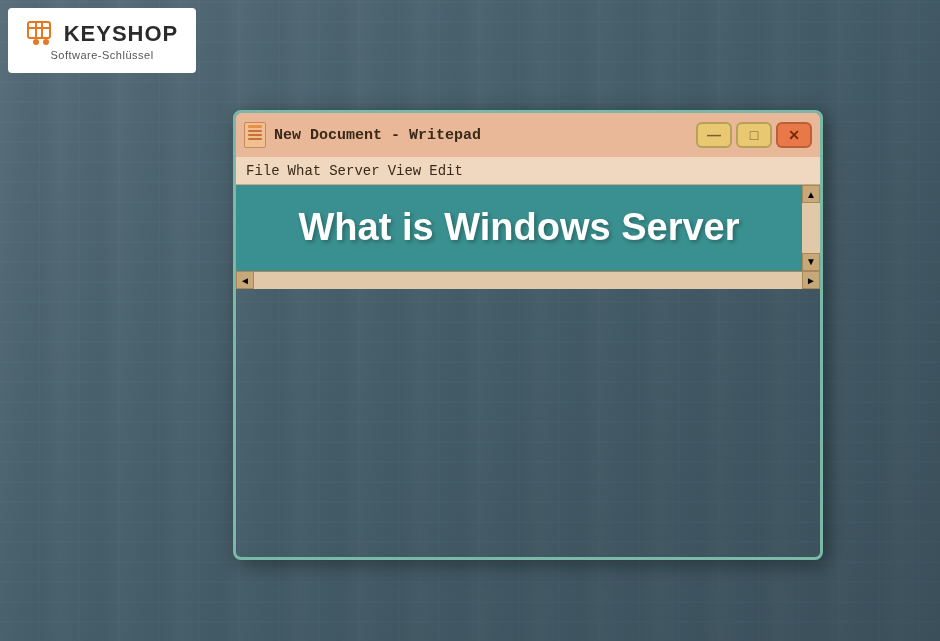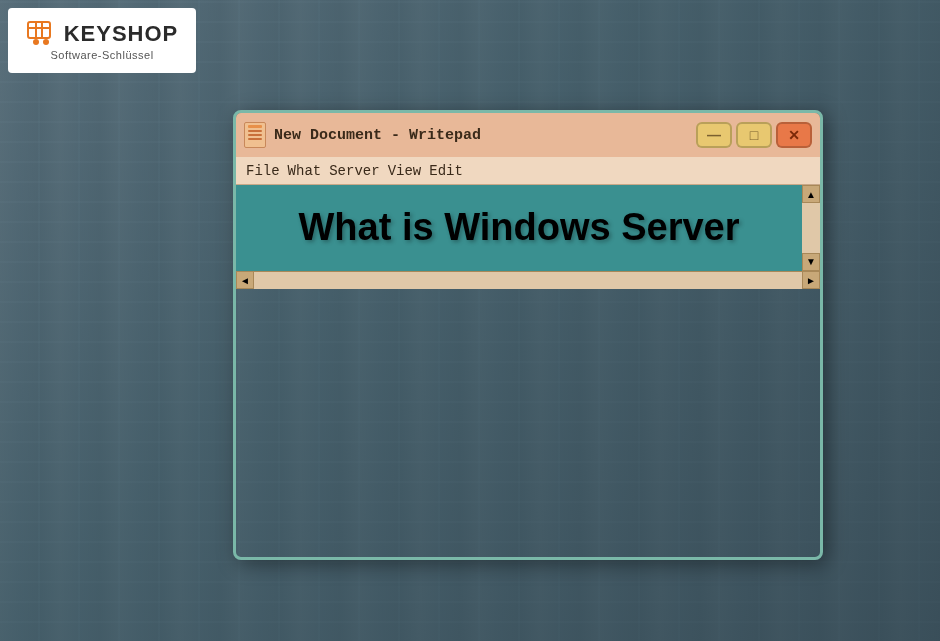"What is Windows Server" .editor-text { color: #000000 -> #ffffff }
